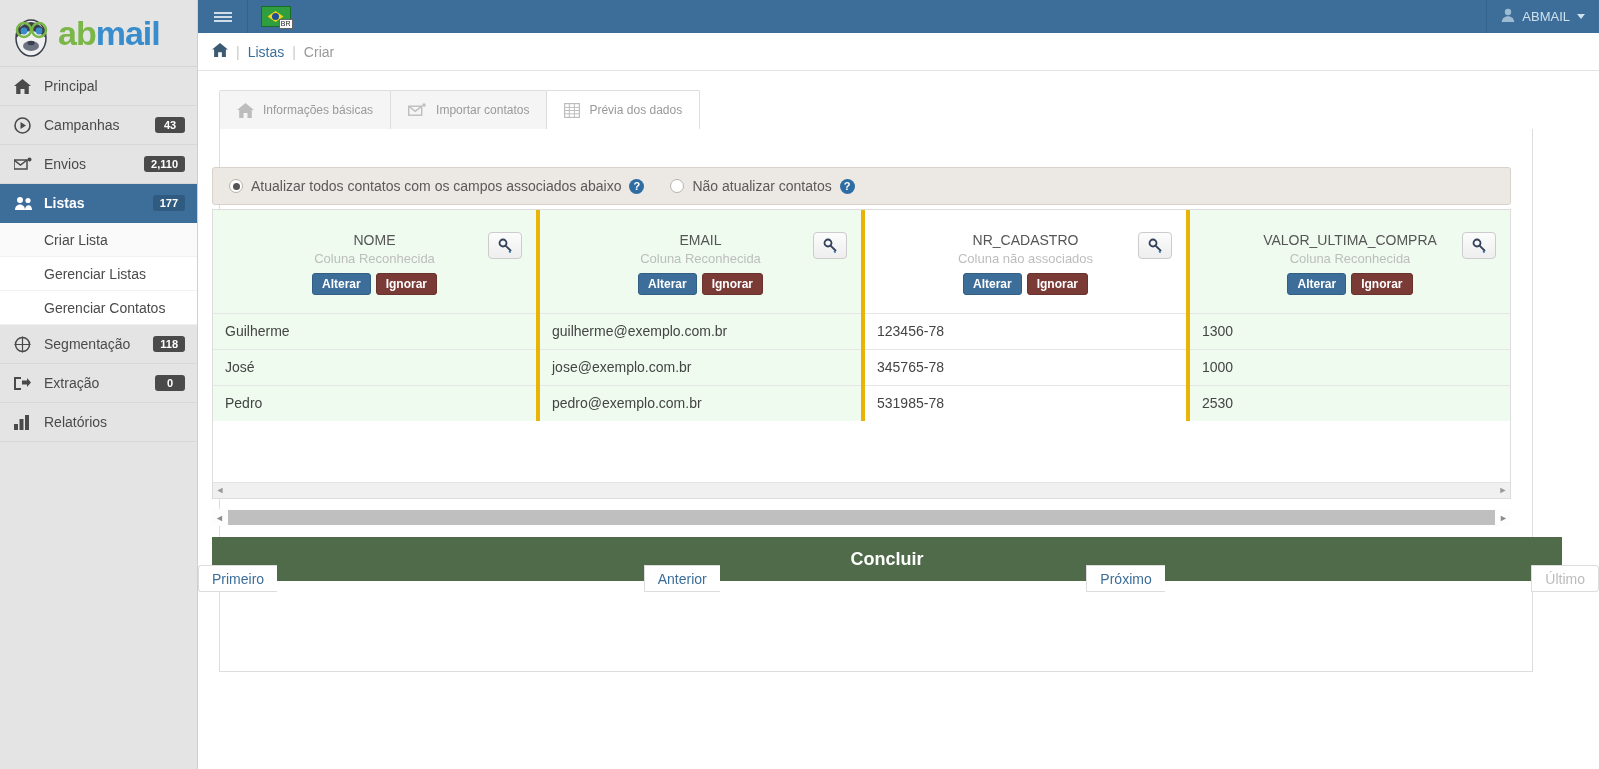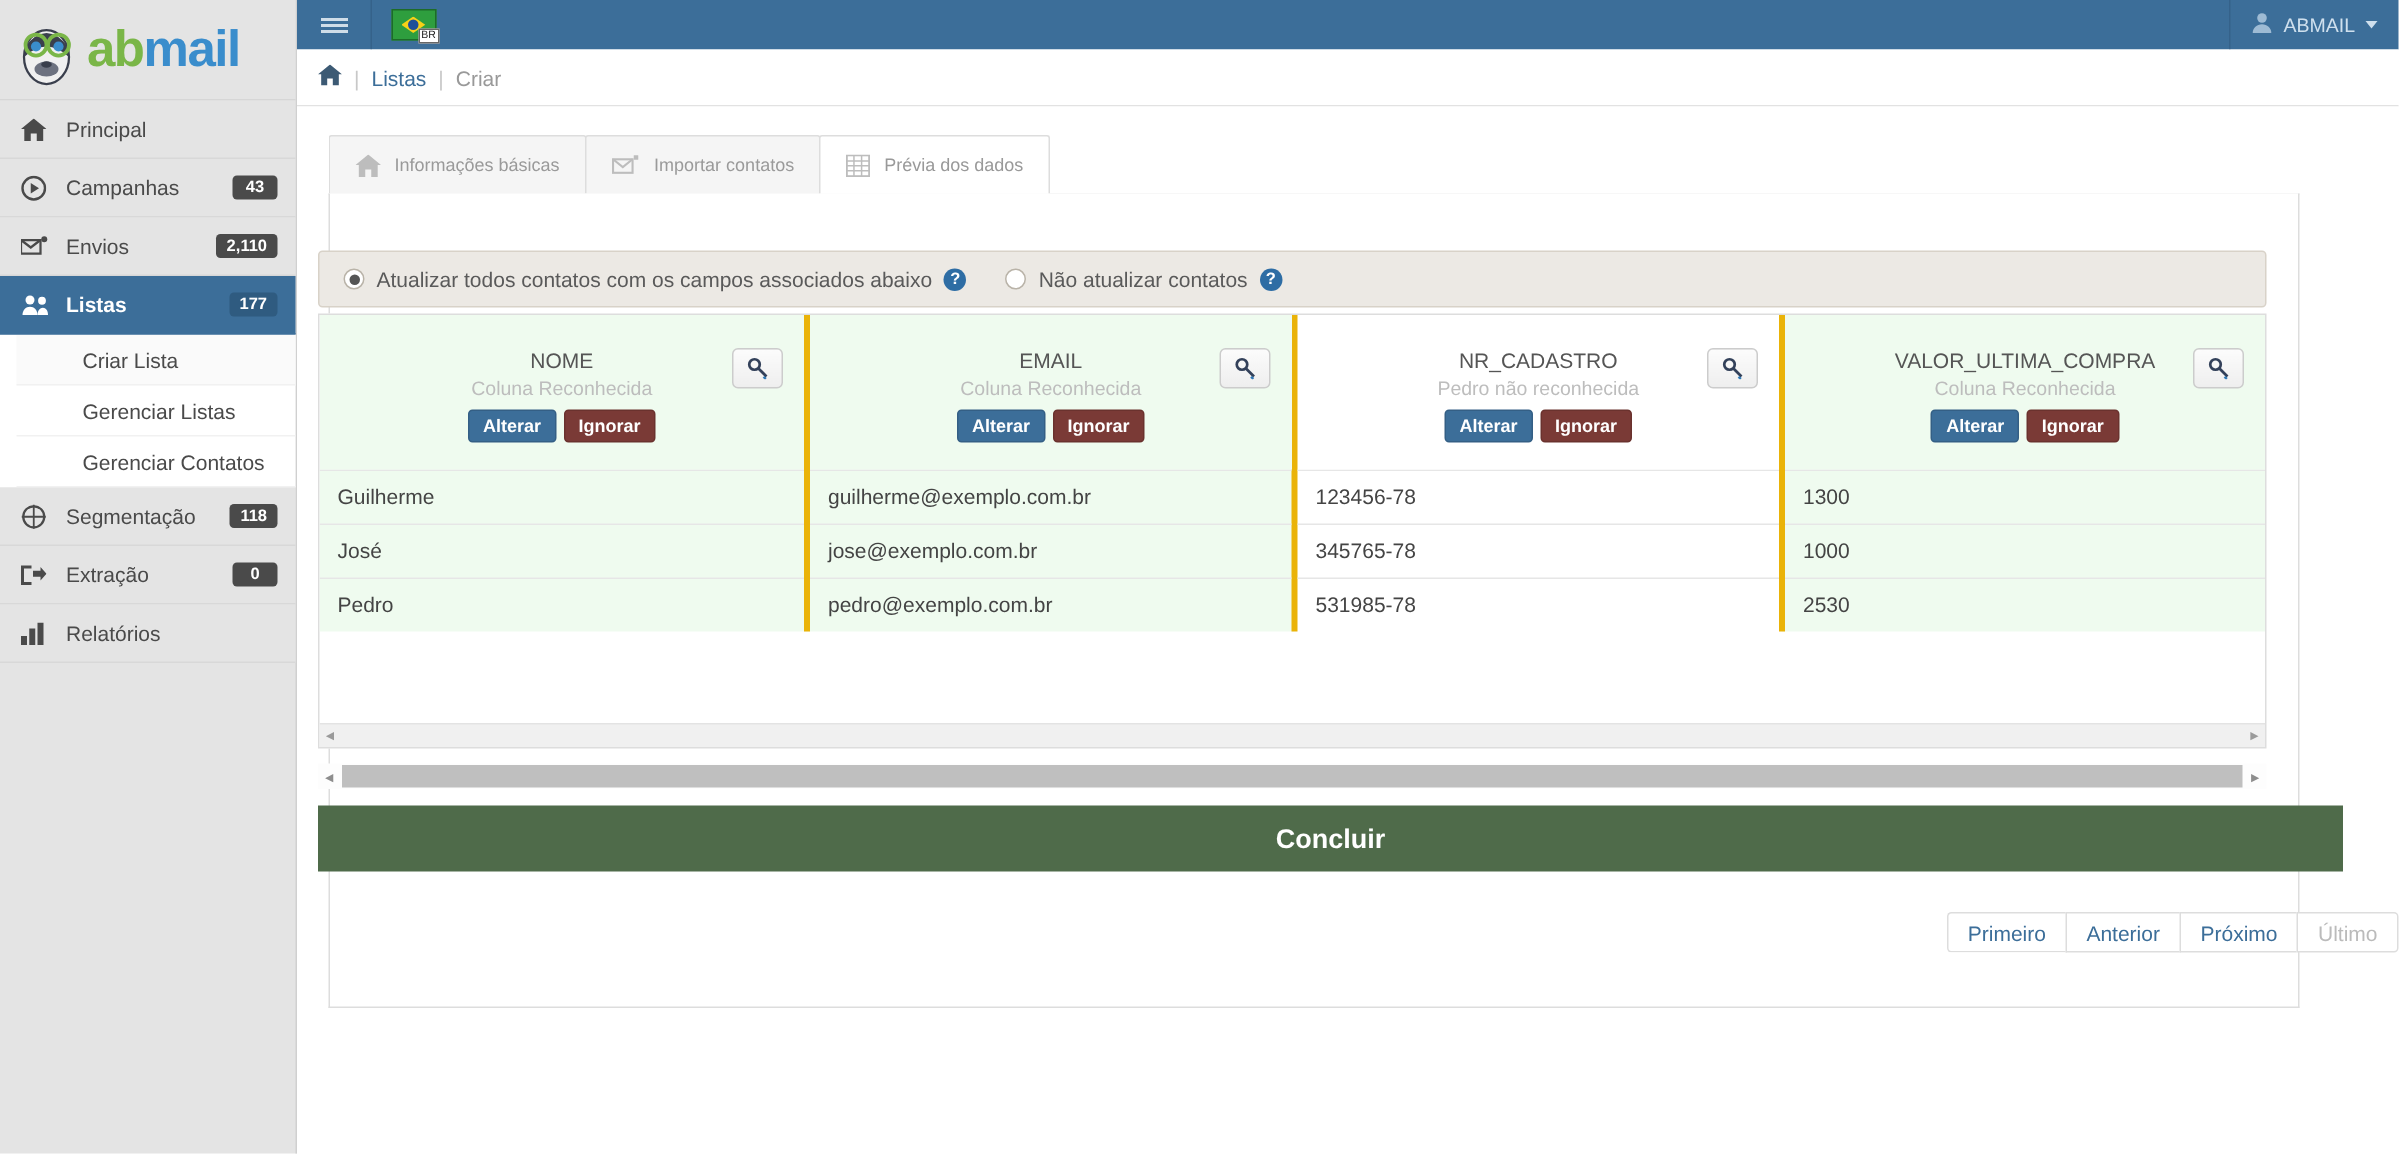"Criar Lista" .sub-item { margin-left: 11px -> none }
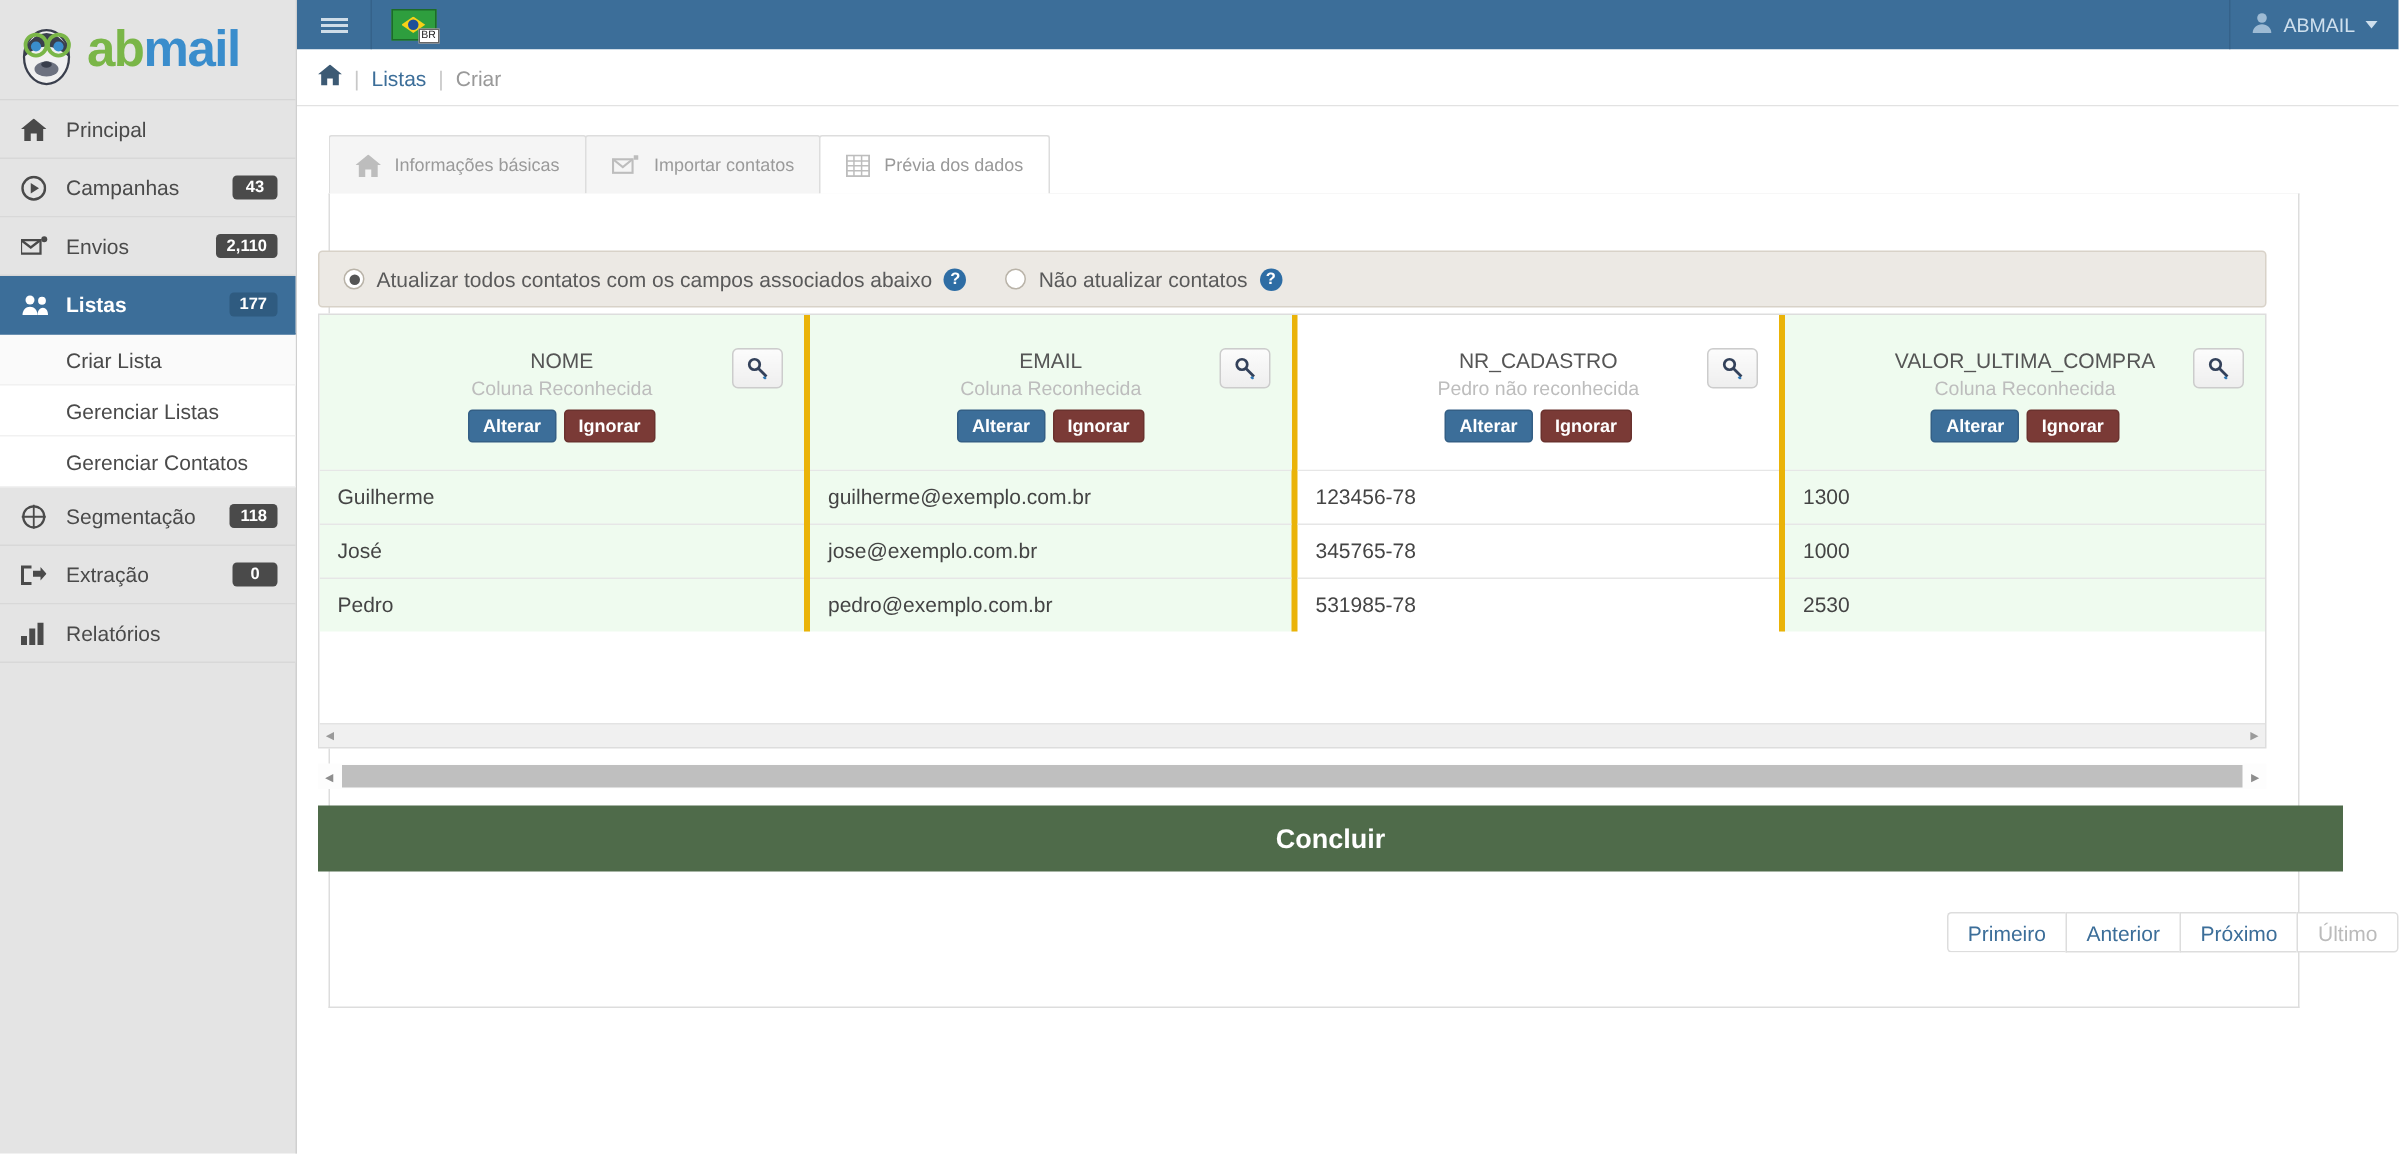"Pedro não reconhecida" div.ch-sub { text: Pedro não reconhecida -> Coluna não associados }
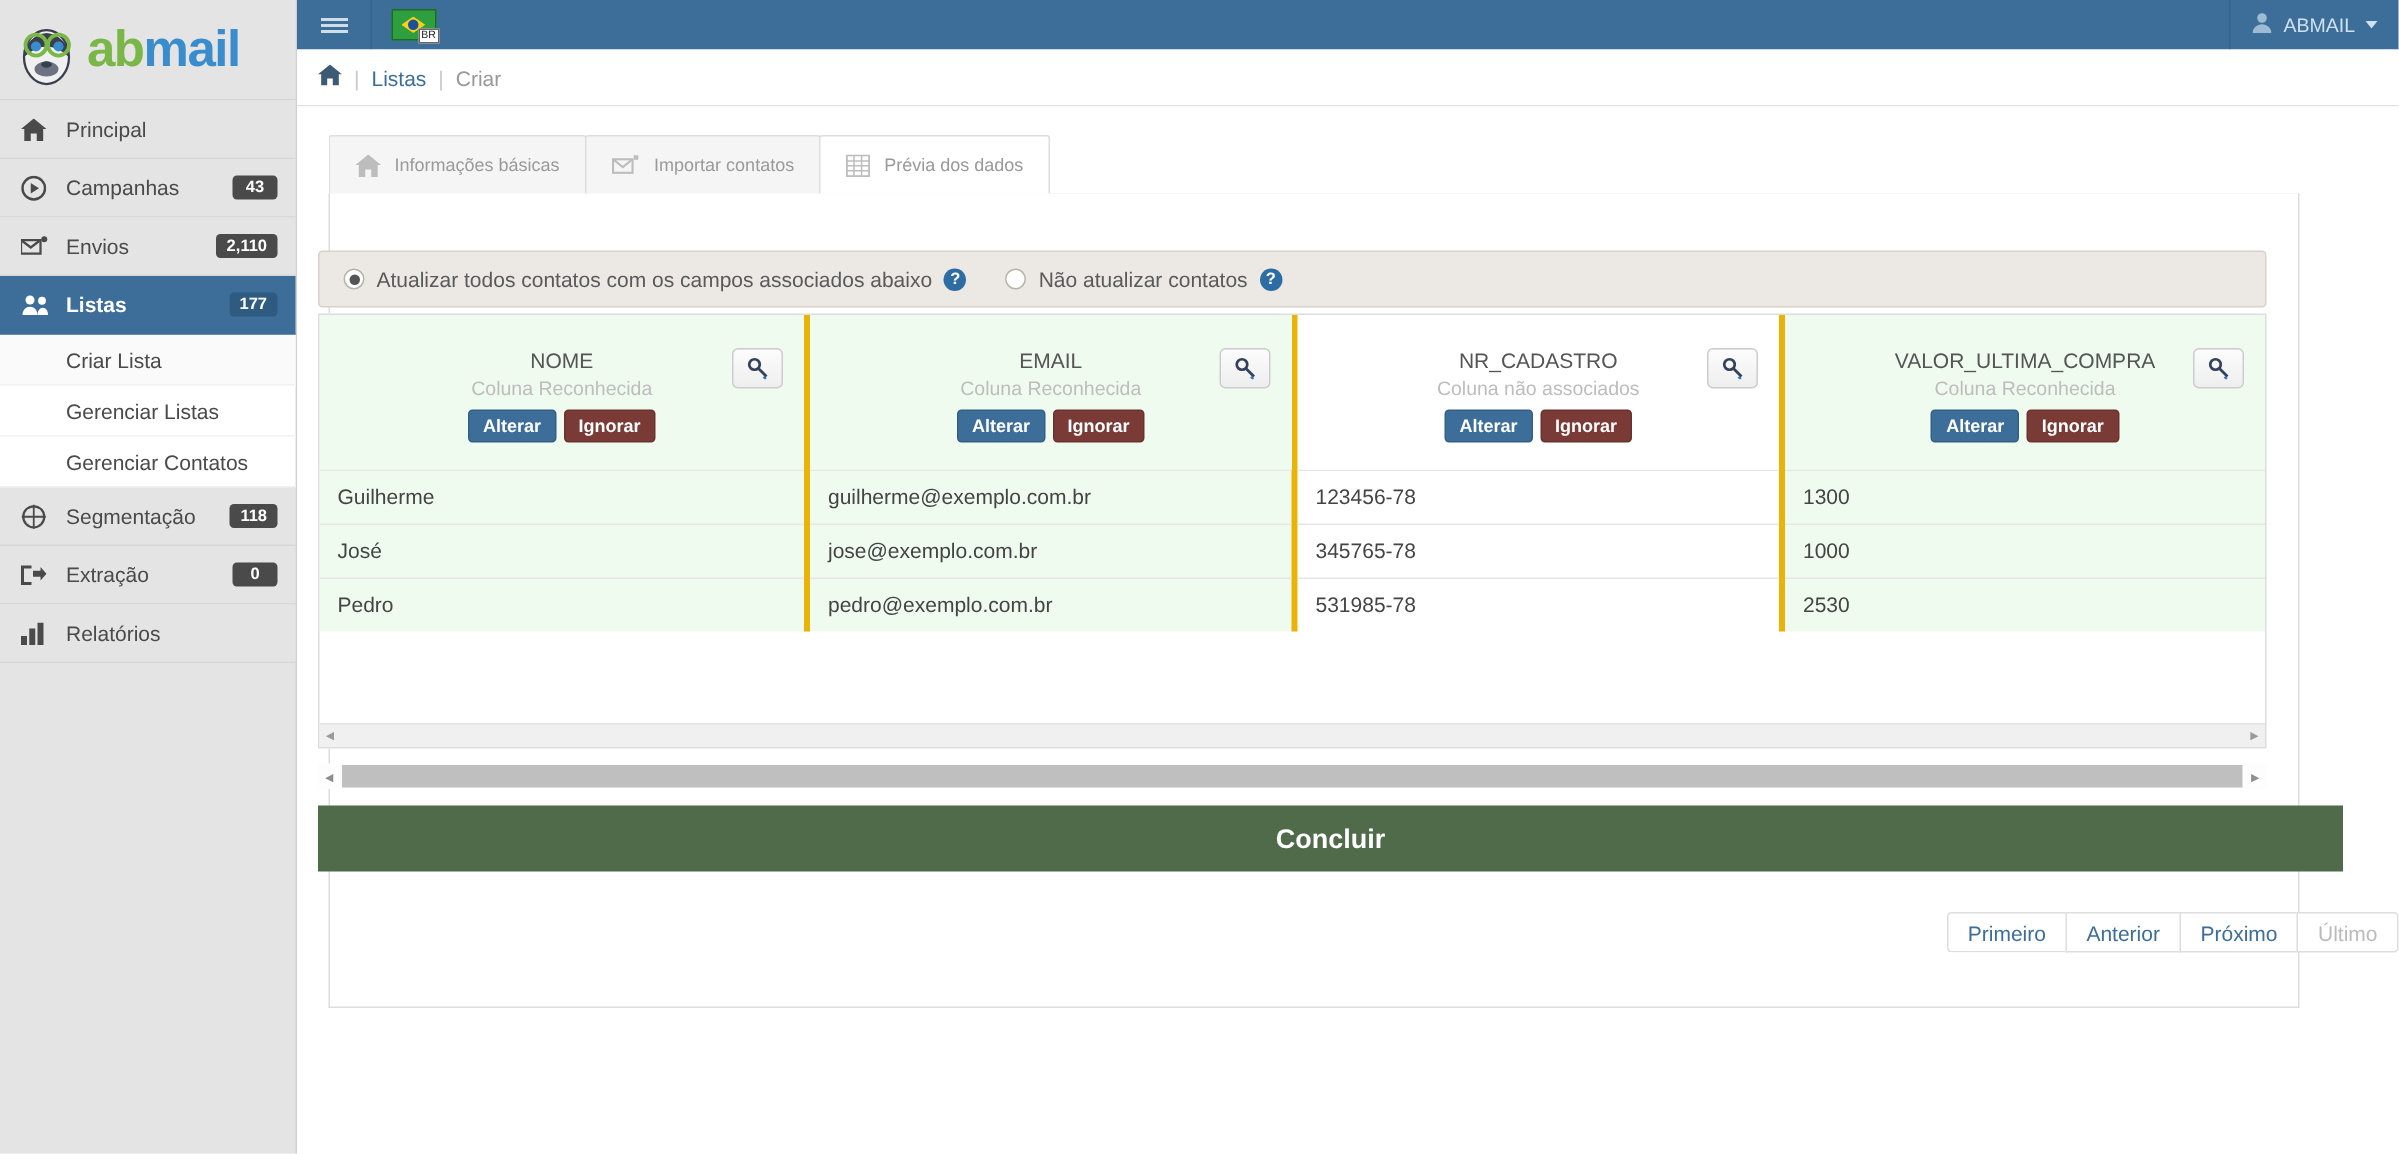"Primeiro" #pagination { justify-content: flex-end -> space-between; top: 537px -> 494px }
